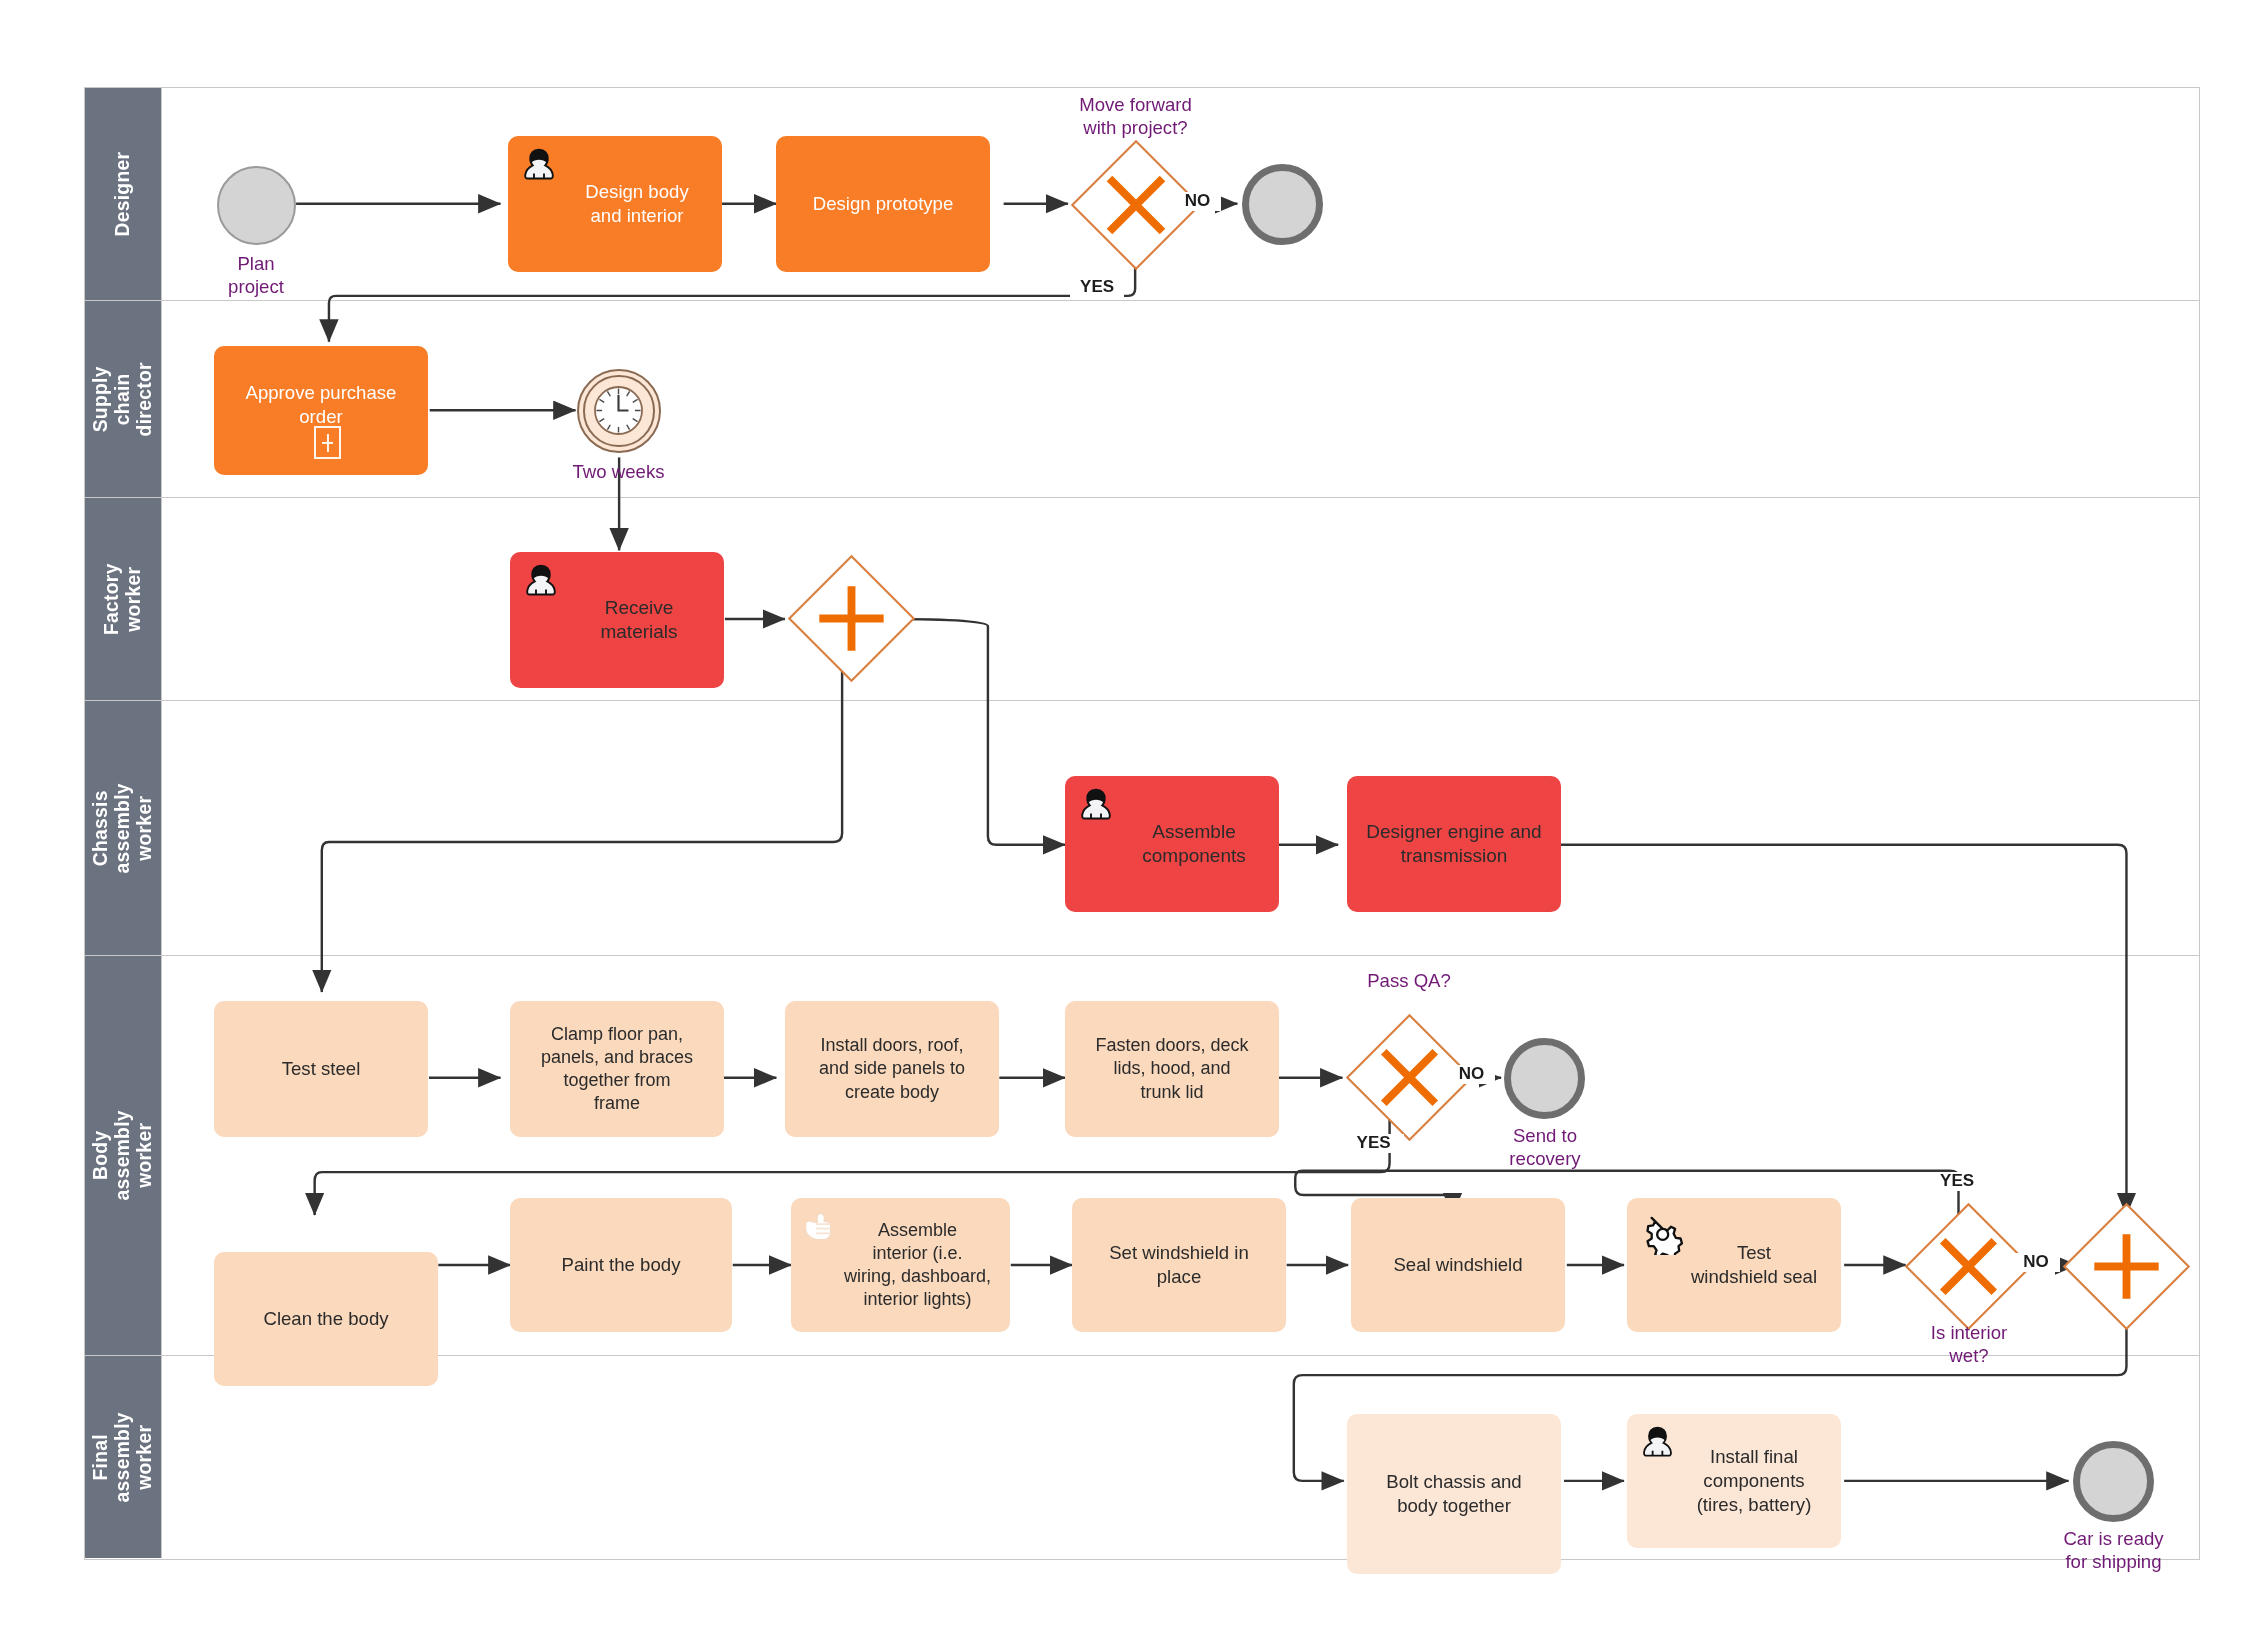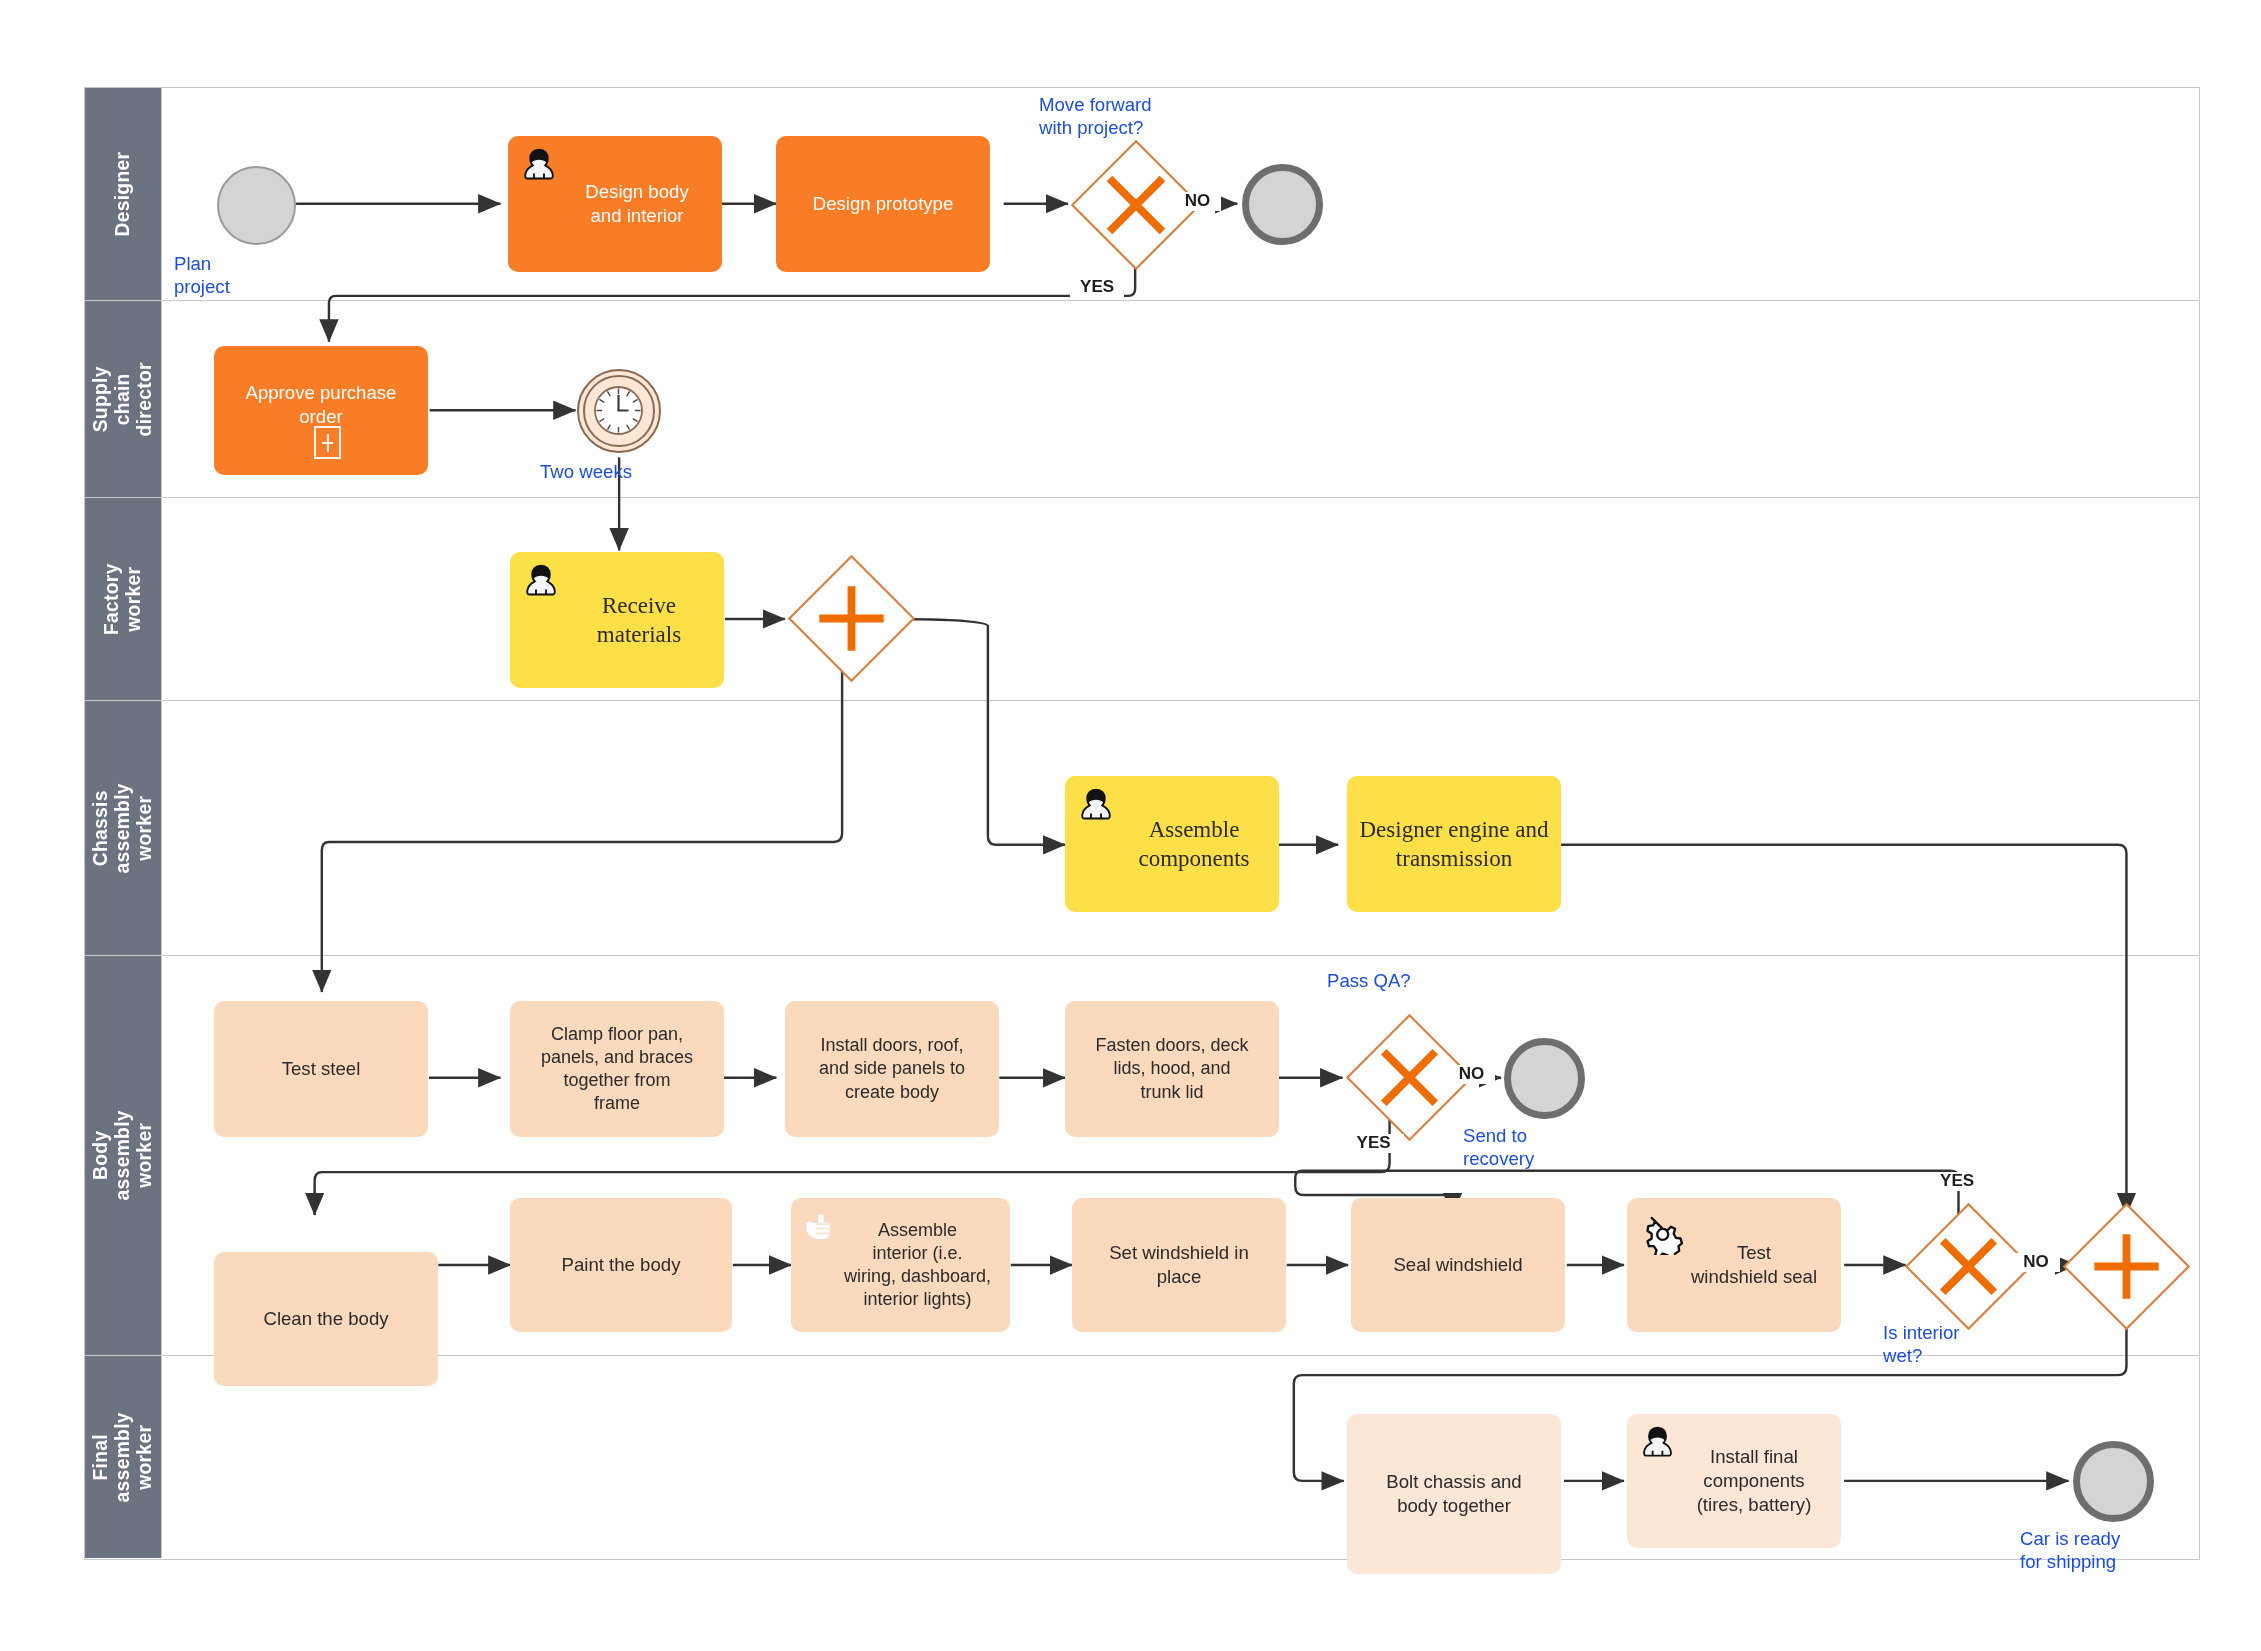"Move forward" .lab { color: #1d4ed8 -> #701a75; text-align: none -> center }
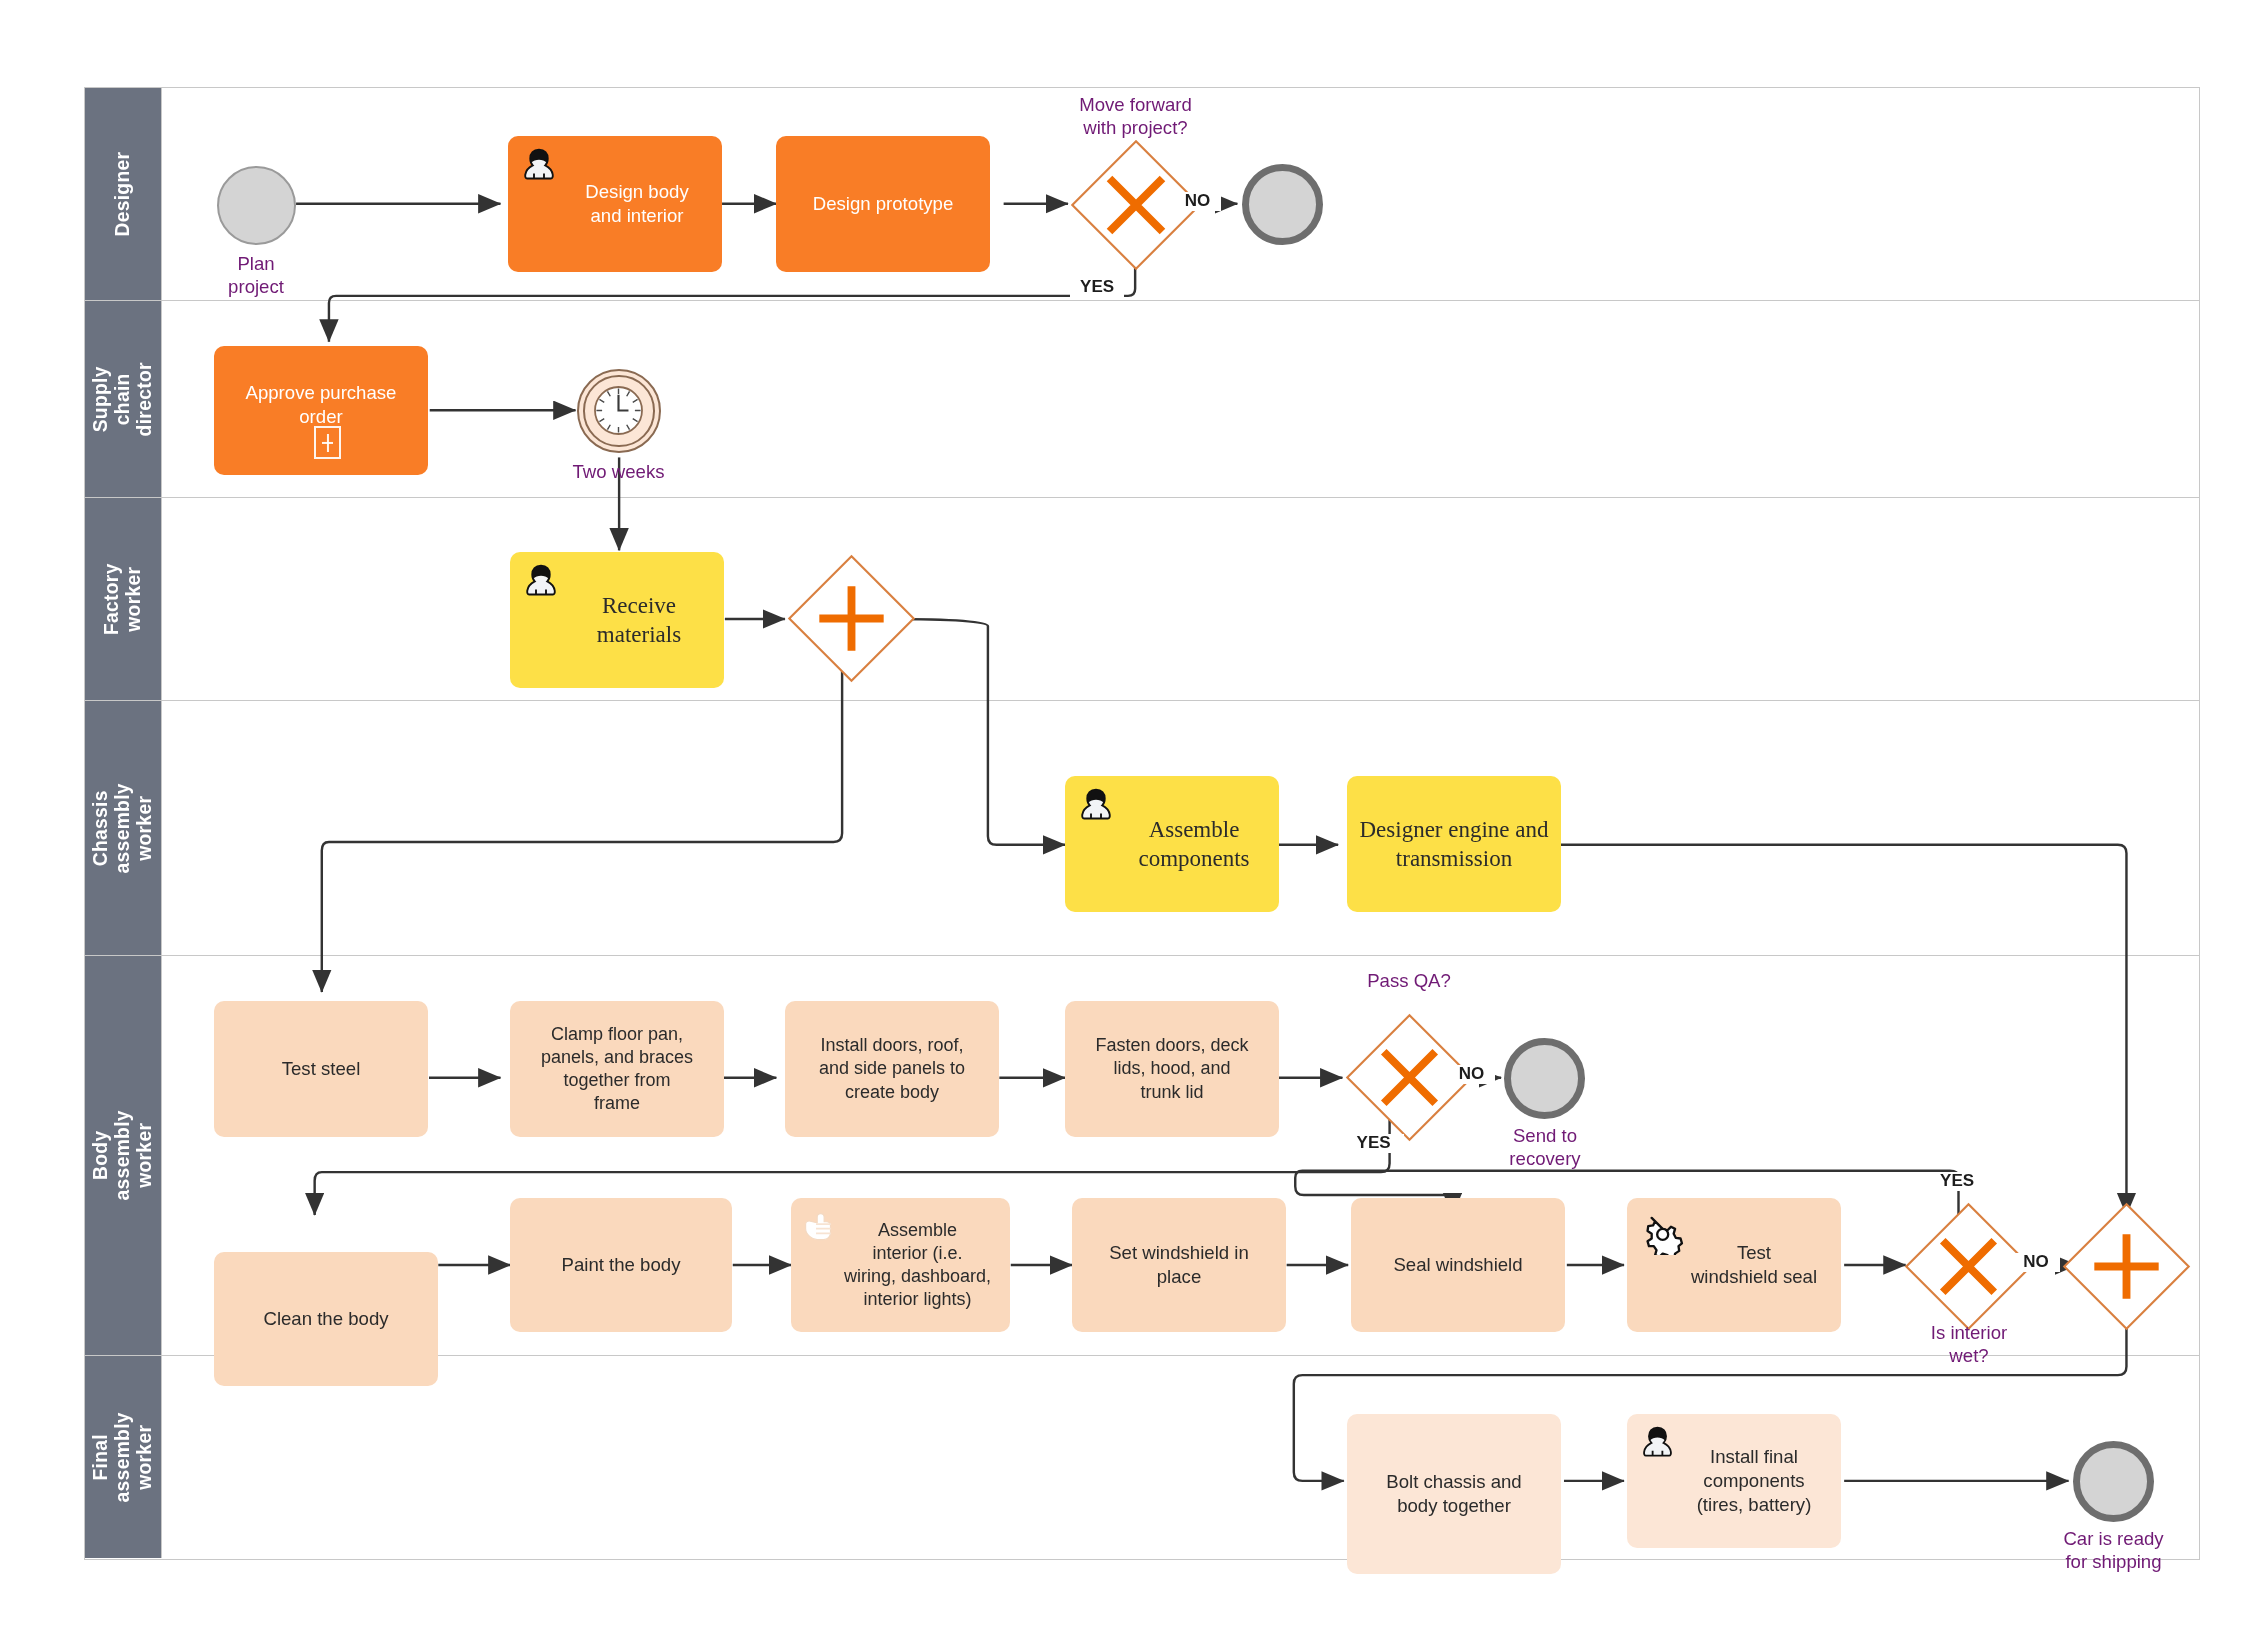"Receive" .t-mid { background: #fde047 -> #ef4444; font-family: Liberation Serif, serif -> none; font-size: 23px -> 19px }
